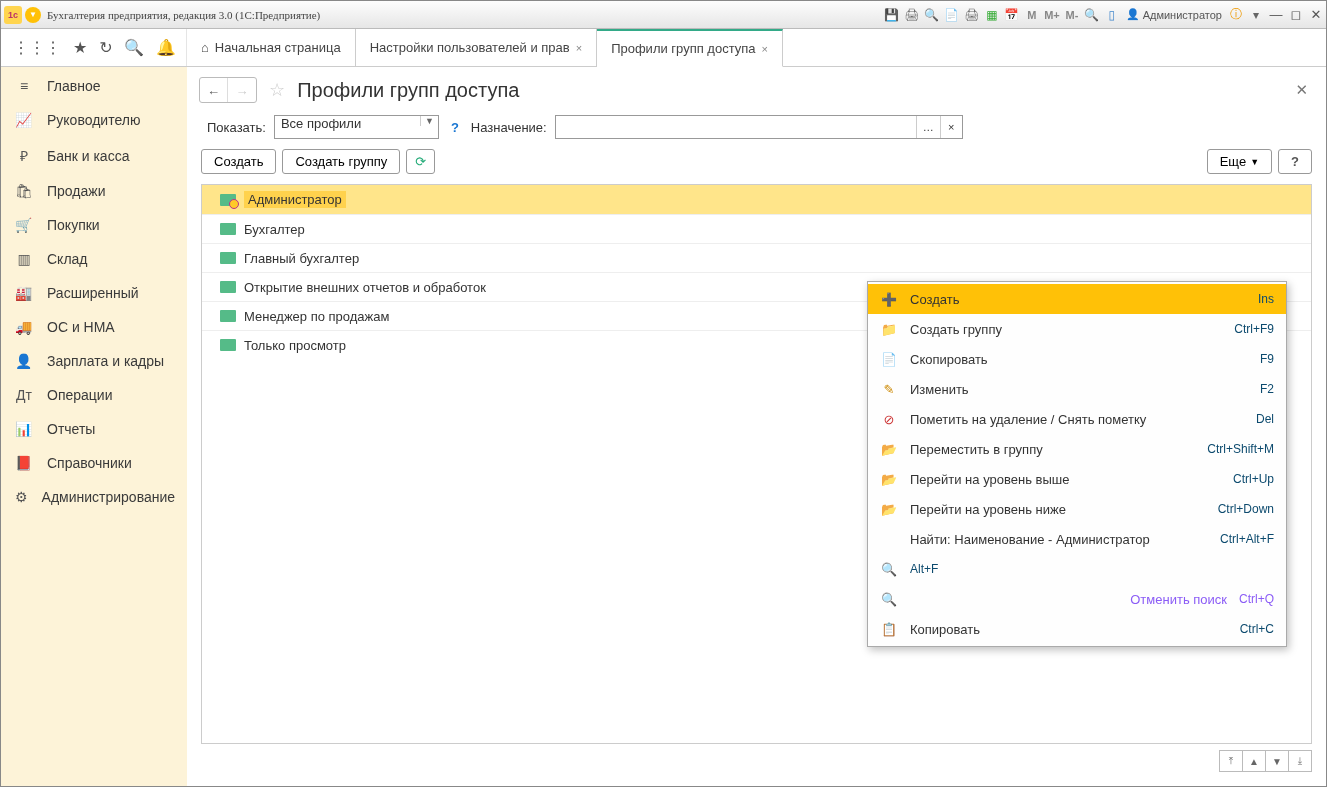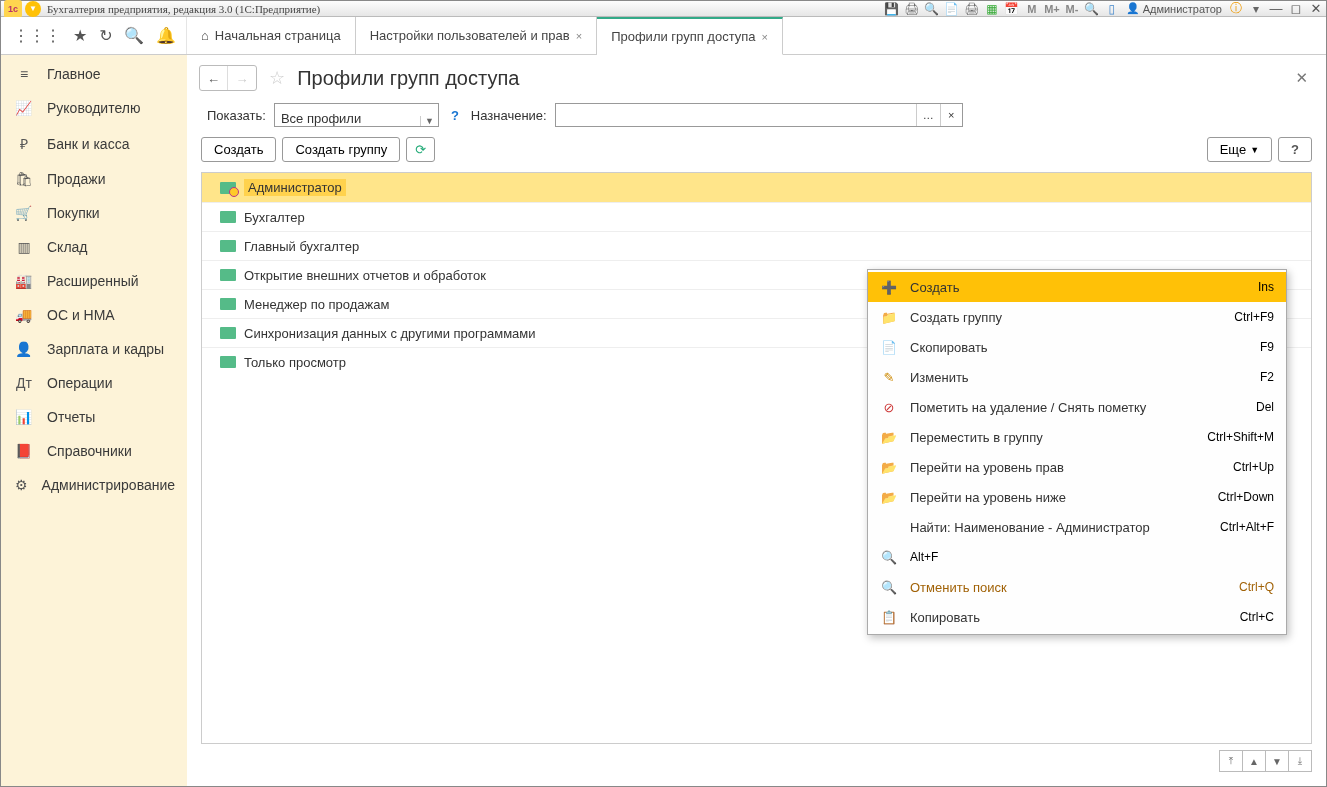"1c" .titlebar { height: 16px -> 28px }
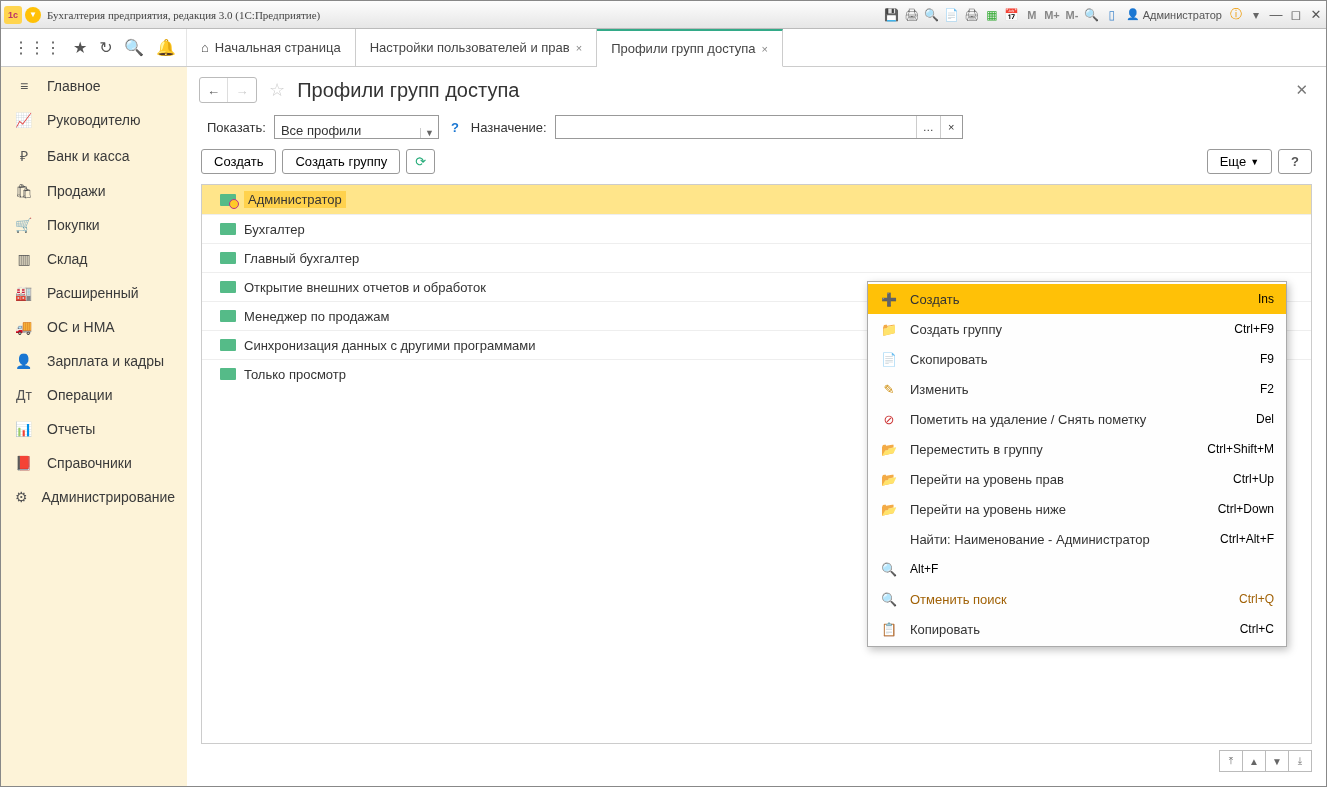"Все профили" .filter-select { align-items: flex-end -> flex-start }
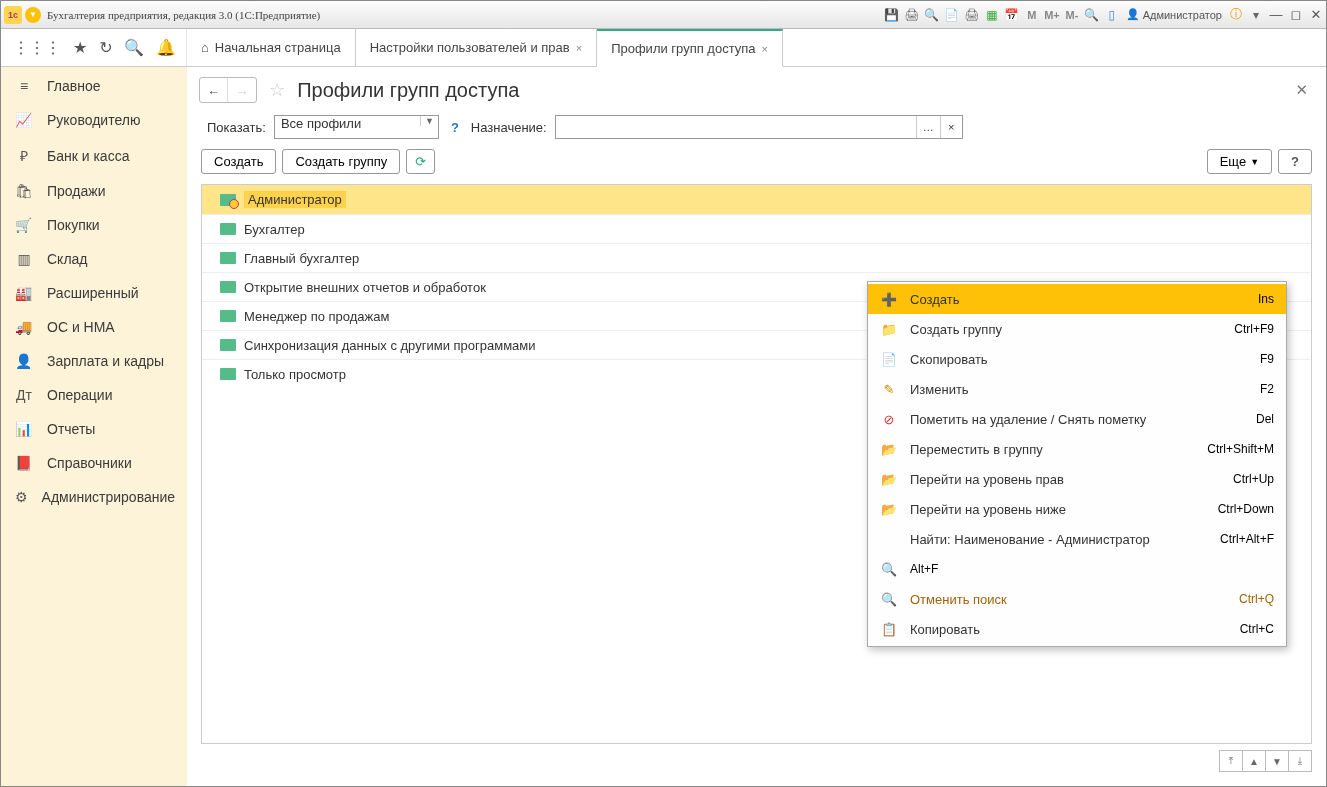"Ins" .cm-item .cm-shortcut { color: #000000 -> #0c4a6e }
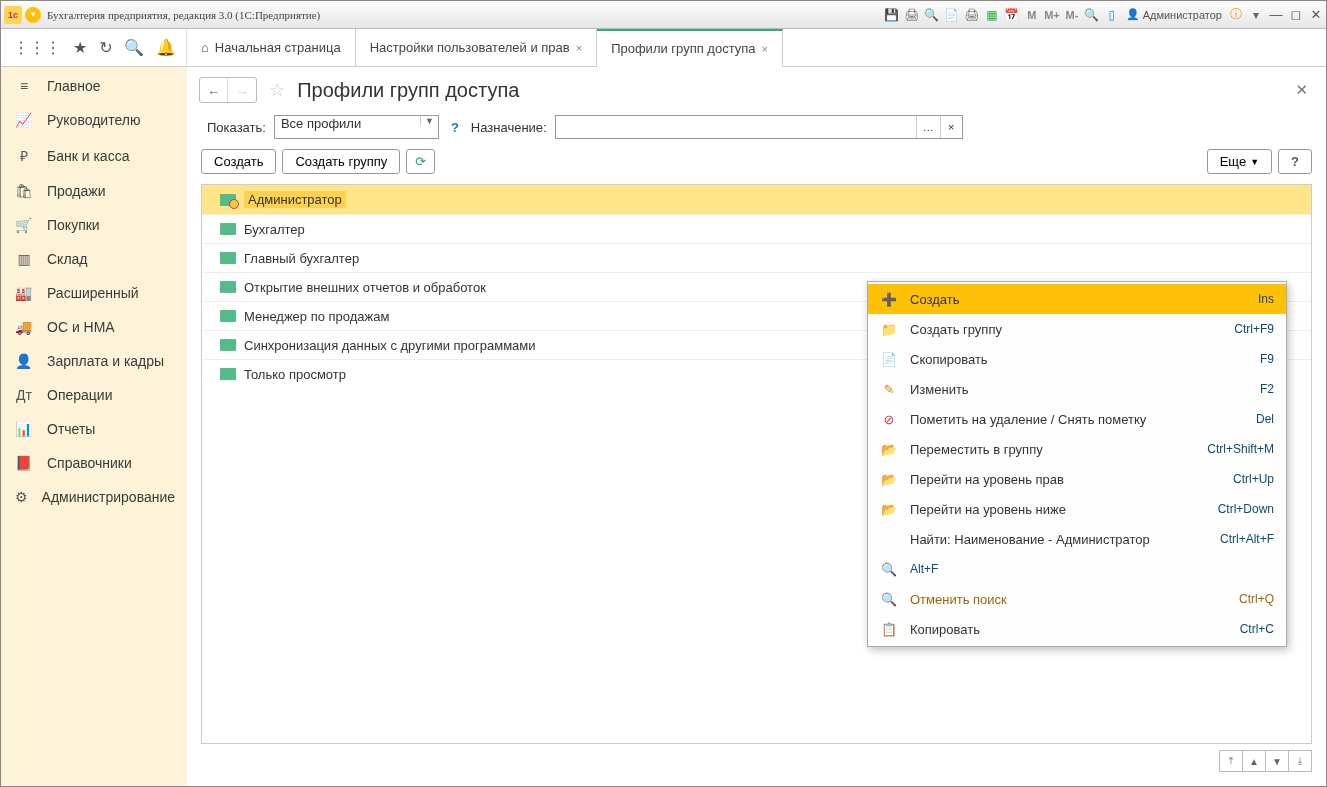"Синхронизация данных с другими" div.list-row { html: <div> <span></span> <span>Синхронизация данных с другими программами</span> </div> -> none }
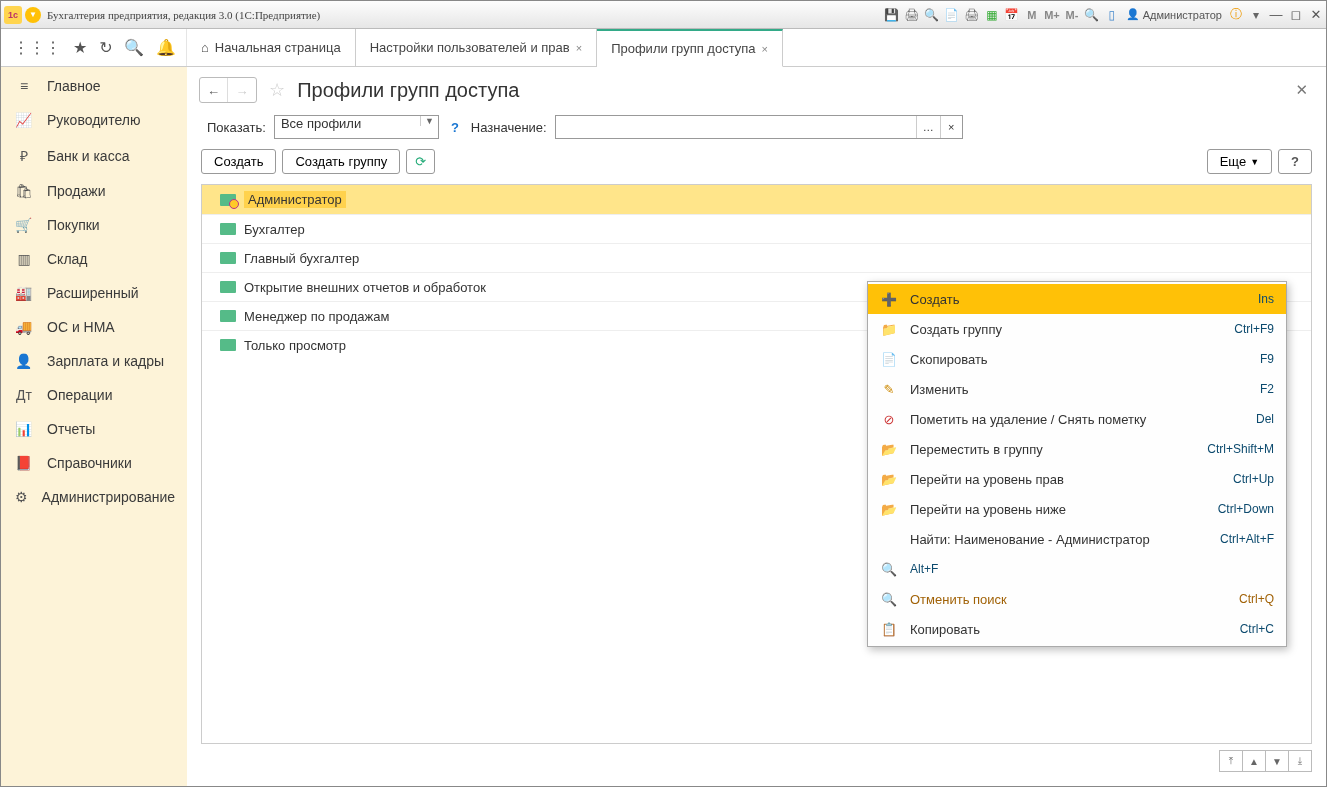"Перейти на уровень прав" span.cm-label { text: прав -> выше }
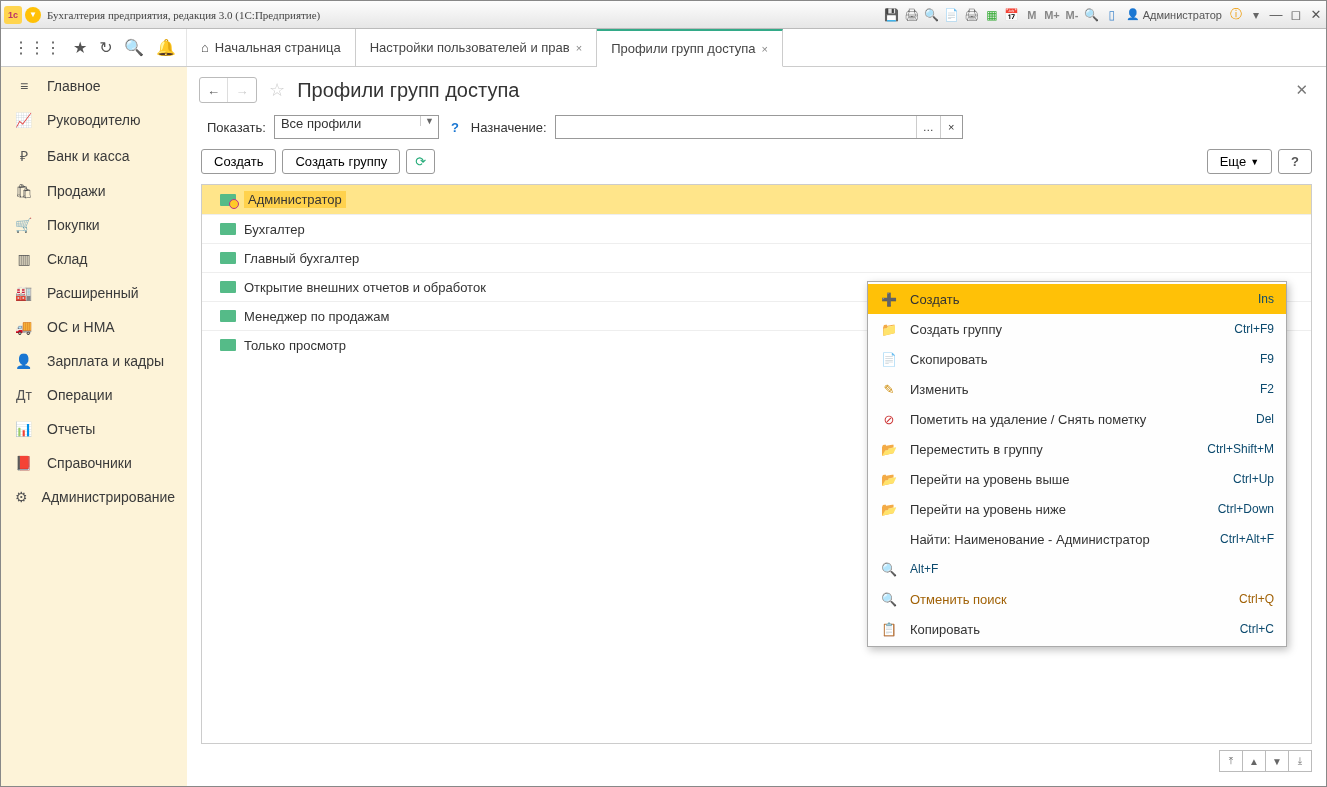"Отменить поиск" .cm-item.disabled .cm-label, .cm-item.disabled .cm-shortcut { color: #a16207 -> #8b5cf6; text-align: none -> right }
